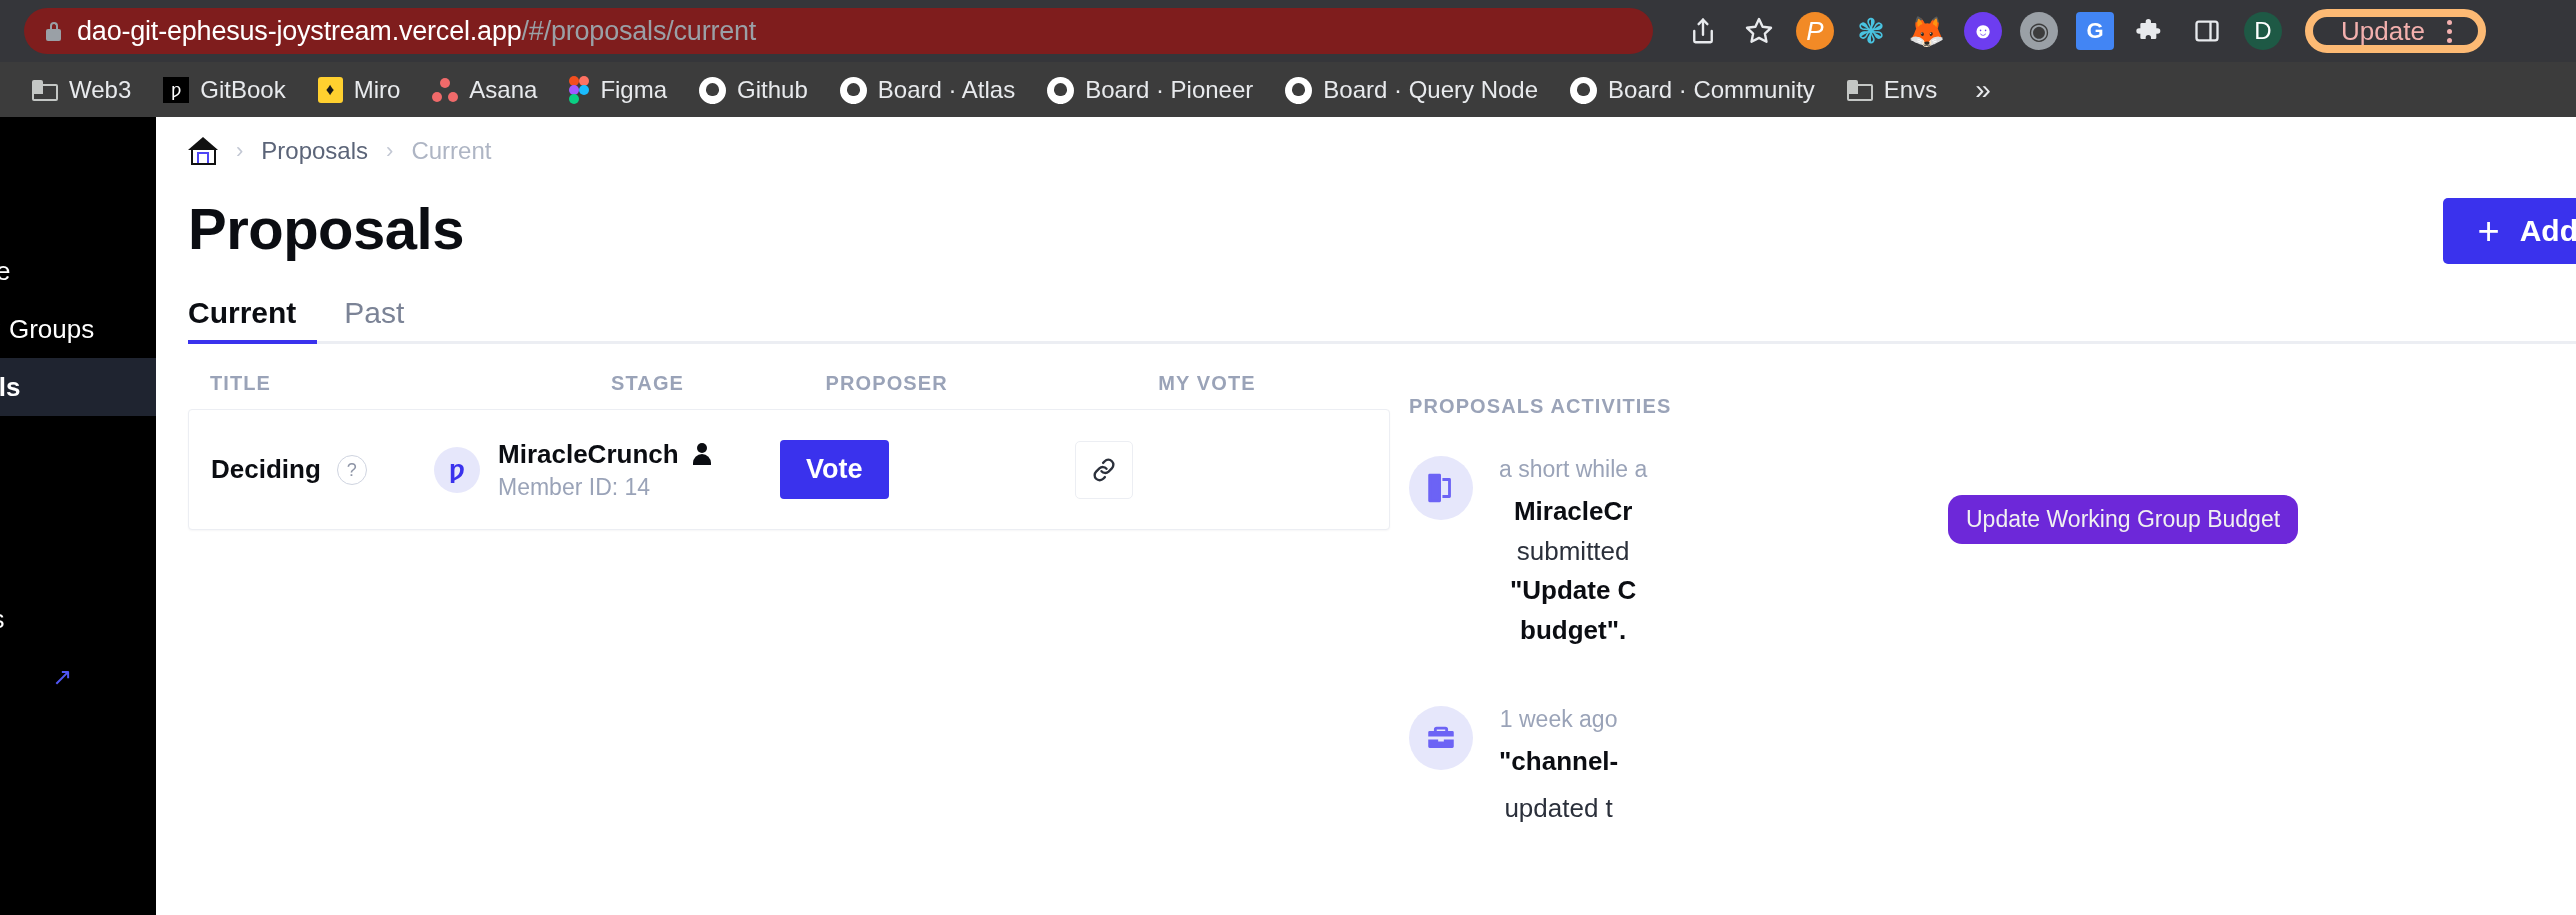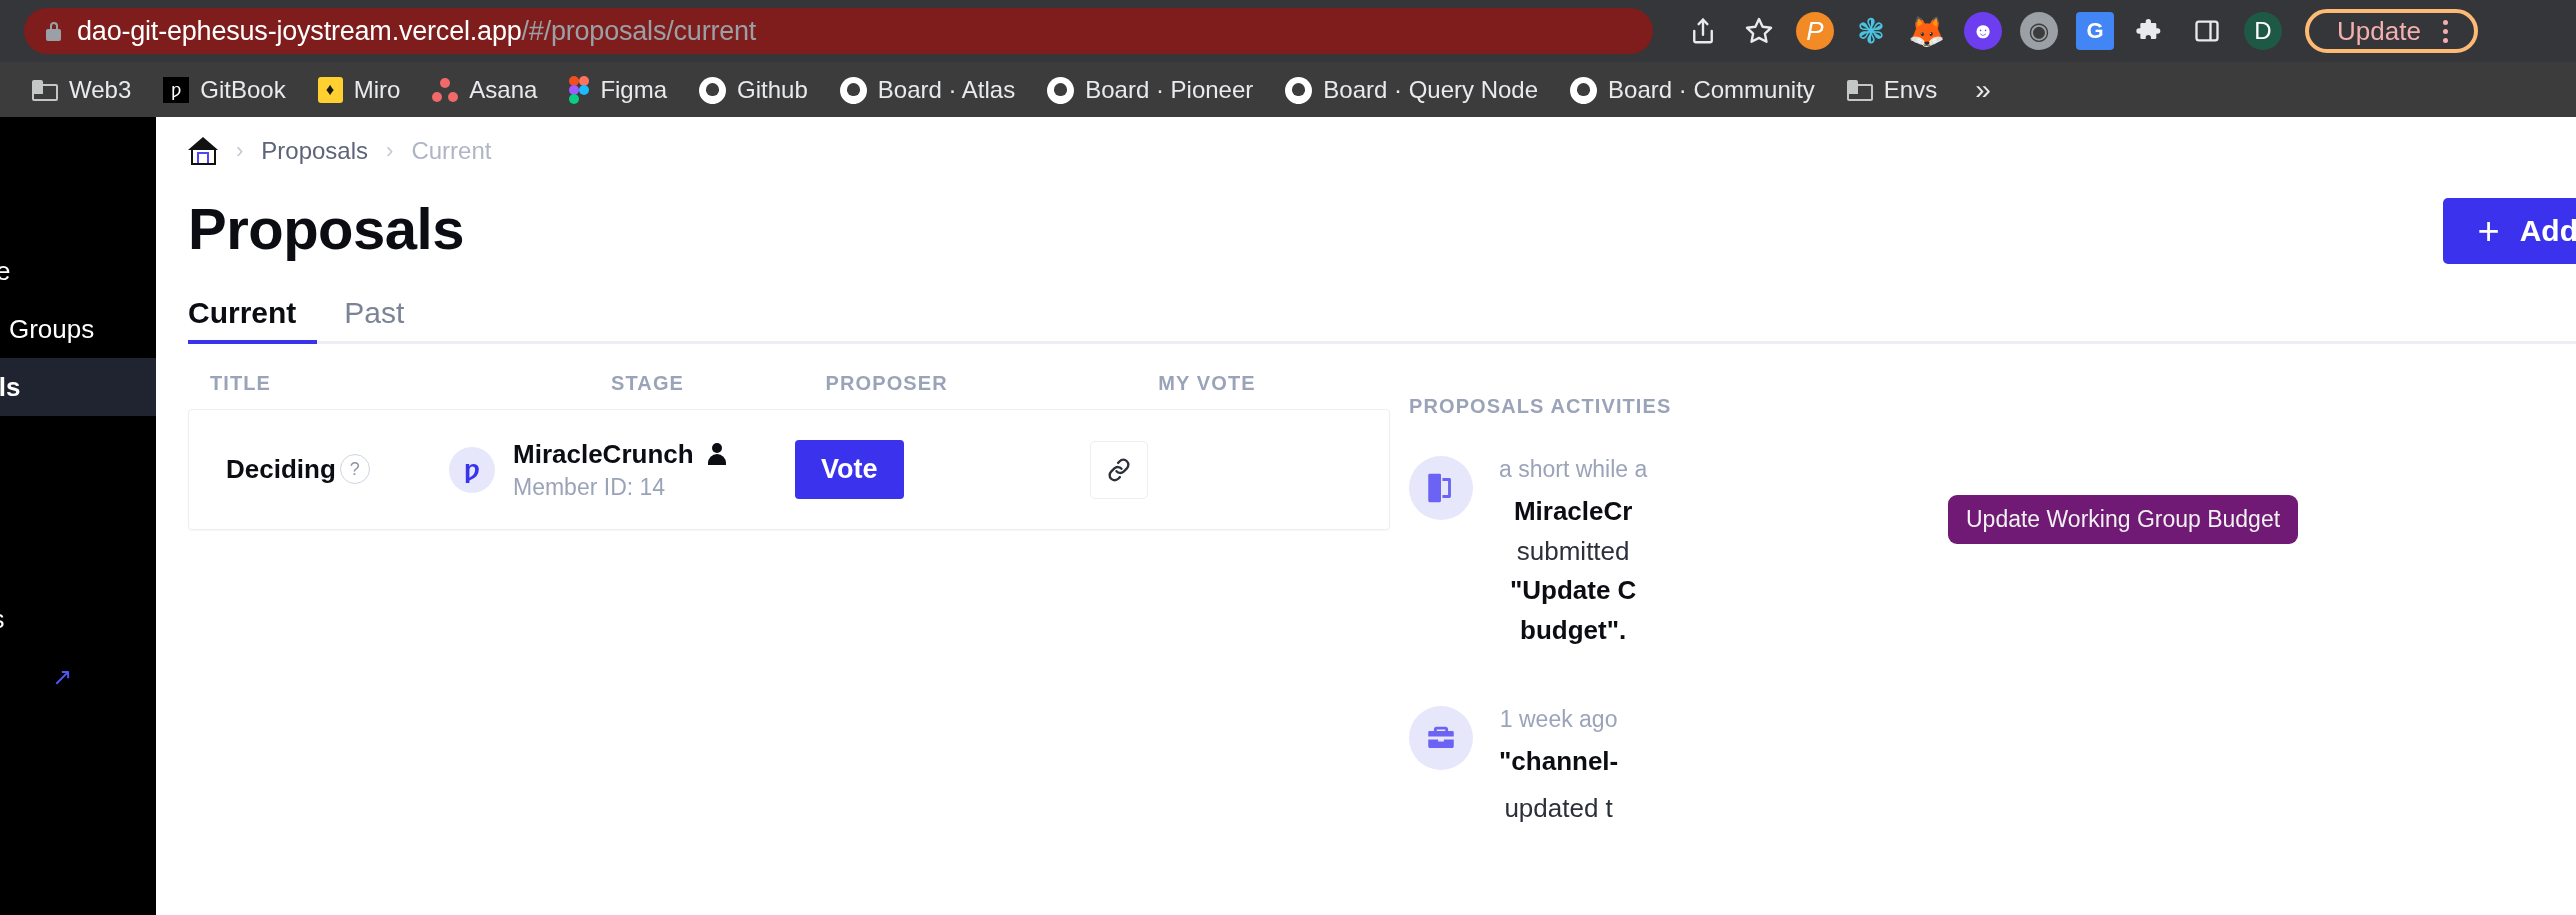"Update" .update-btn { border: 4px solid #fdba74 -> 8px solid #fdba74 }
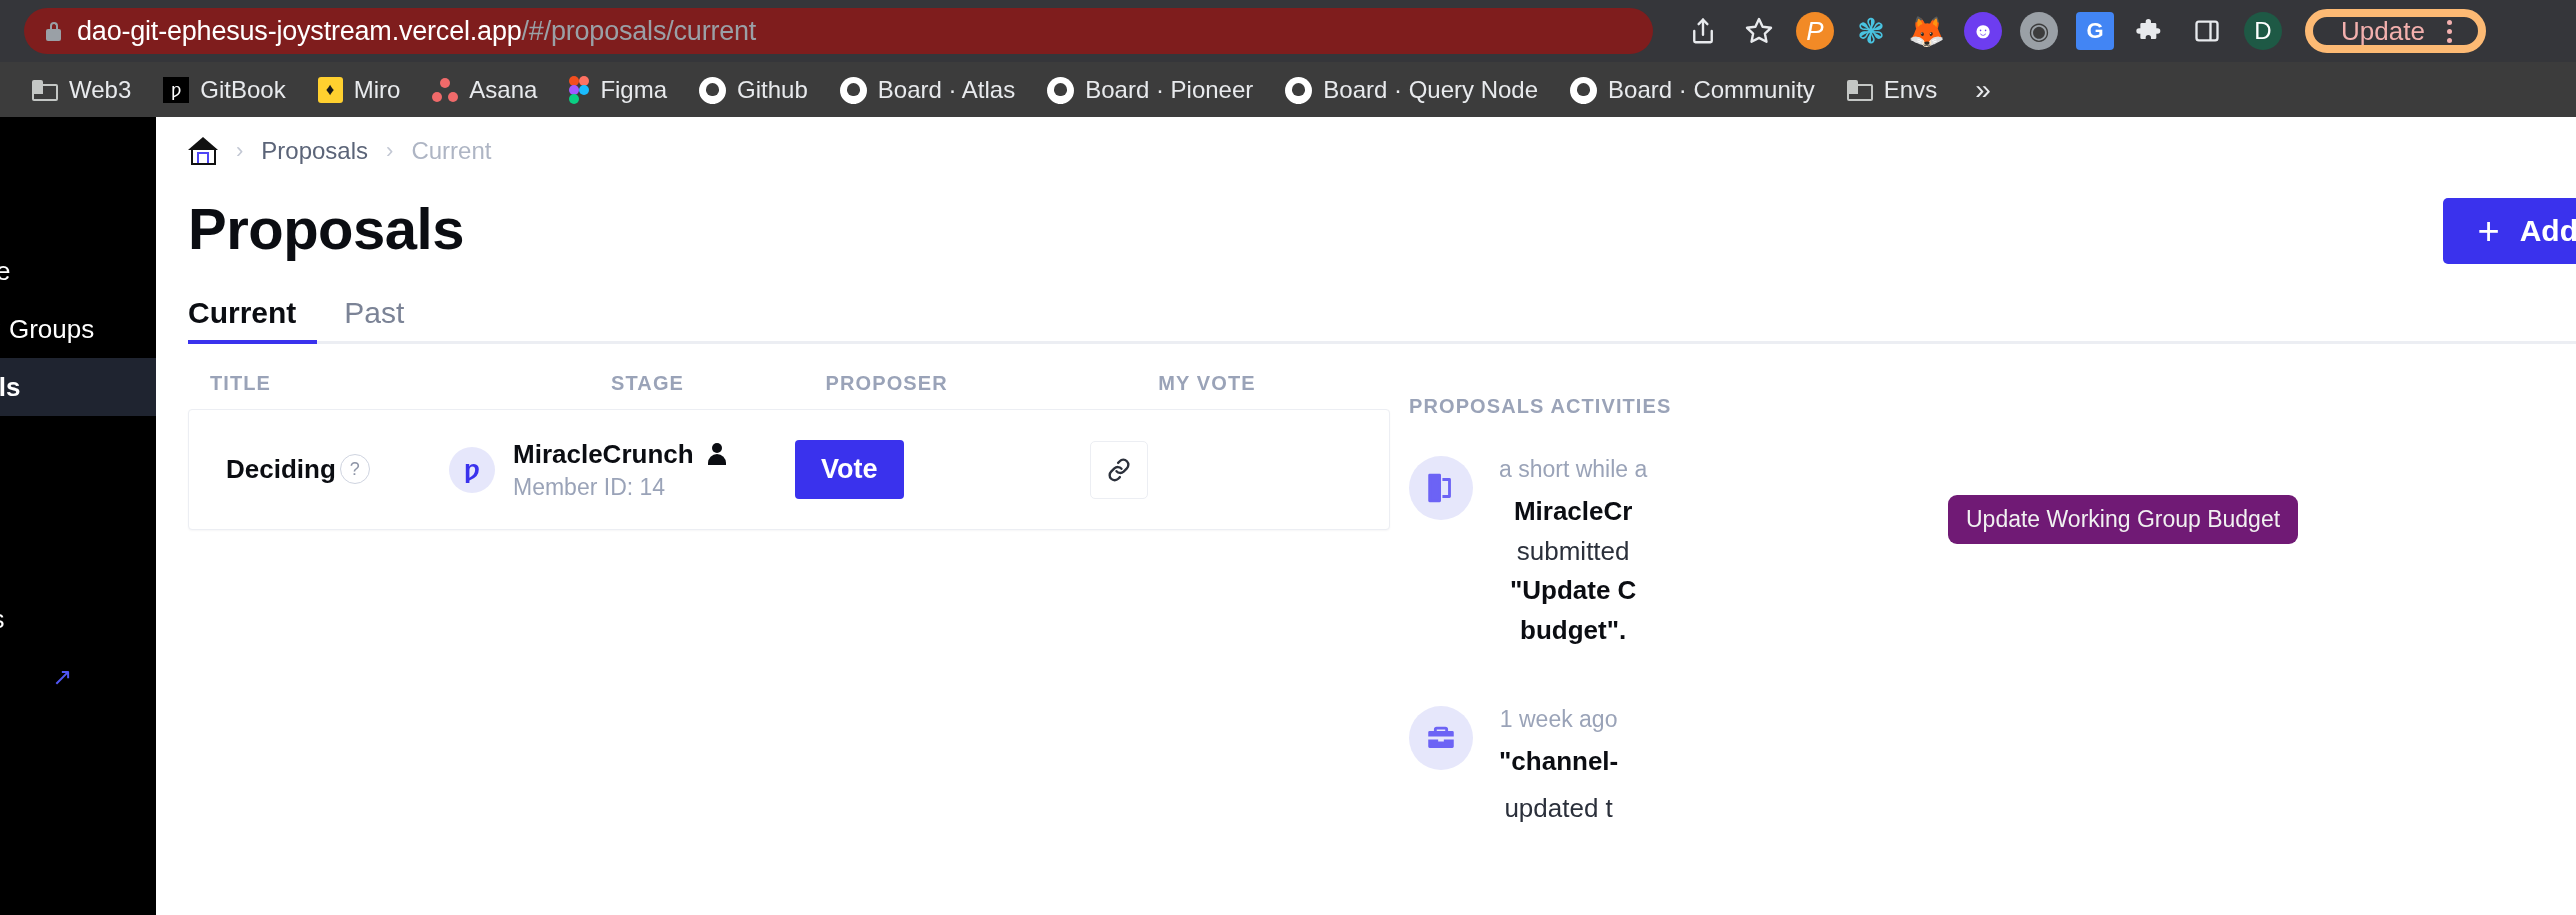"Deciding" .c-stage { align-items: flex-start -> flex-end; gap: 4px -> 16px; margin-left: 15px -> none }
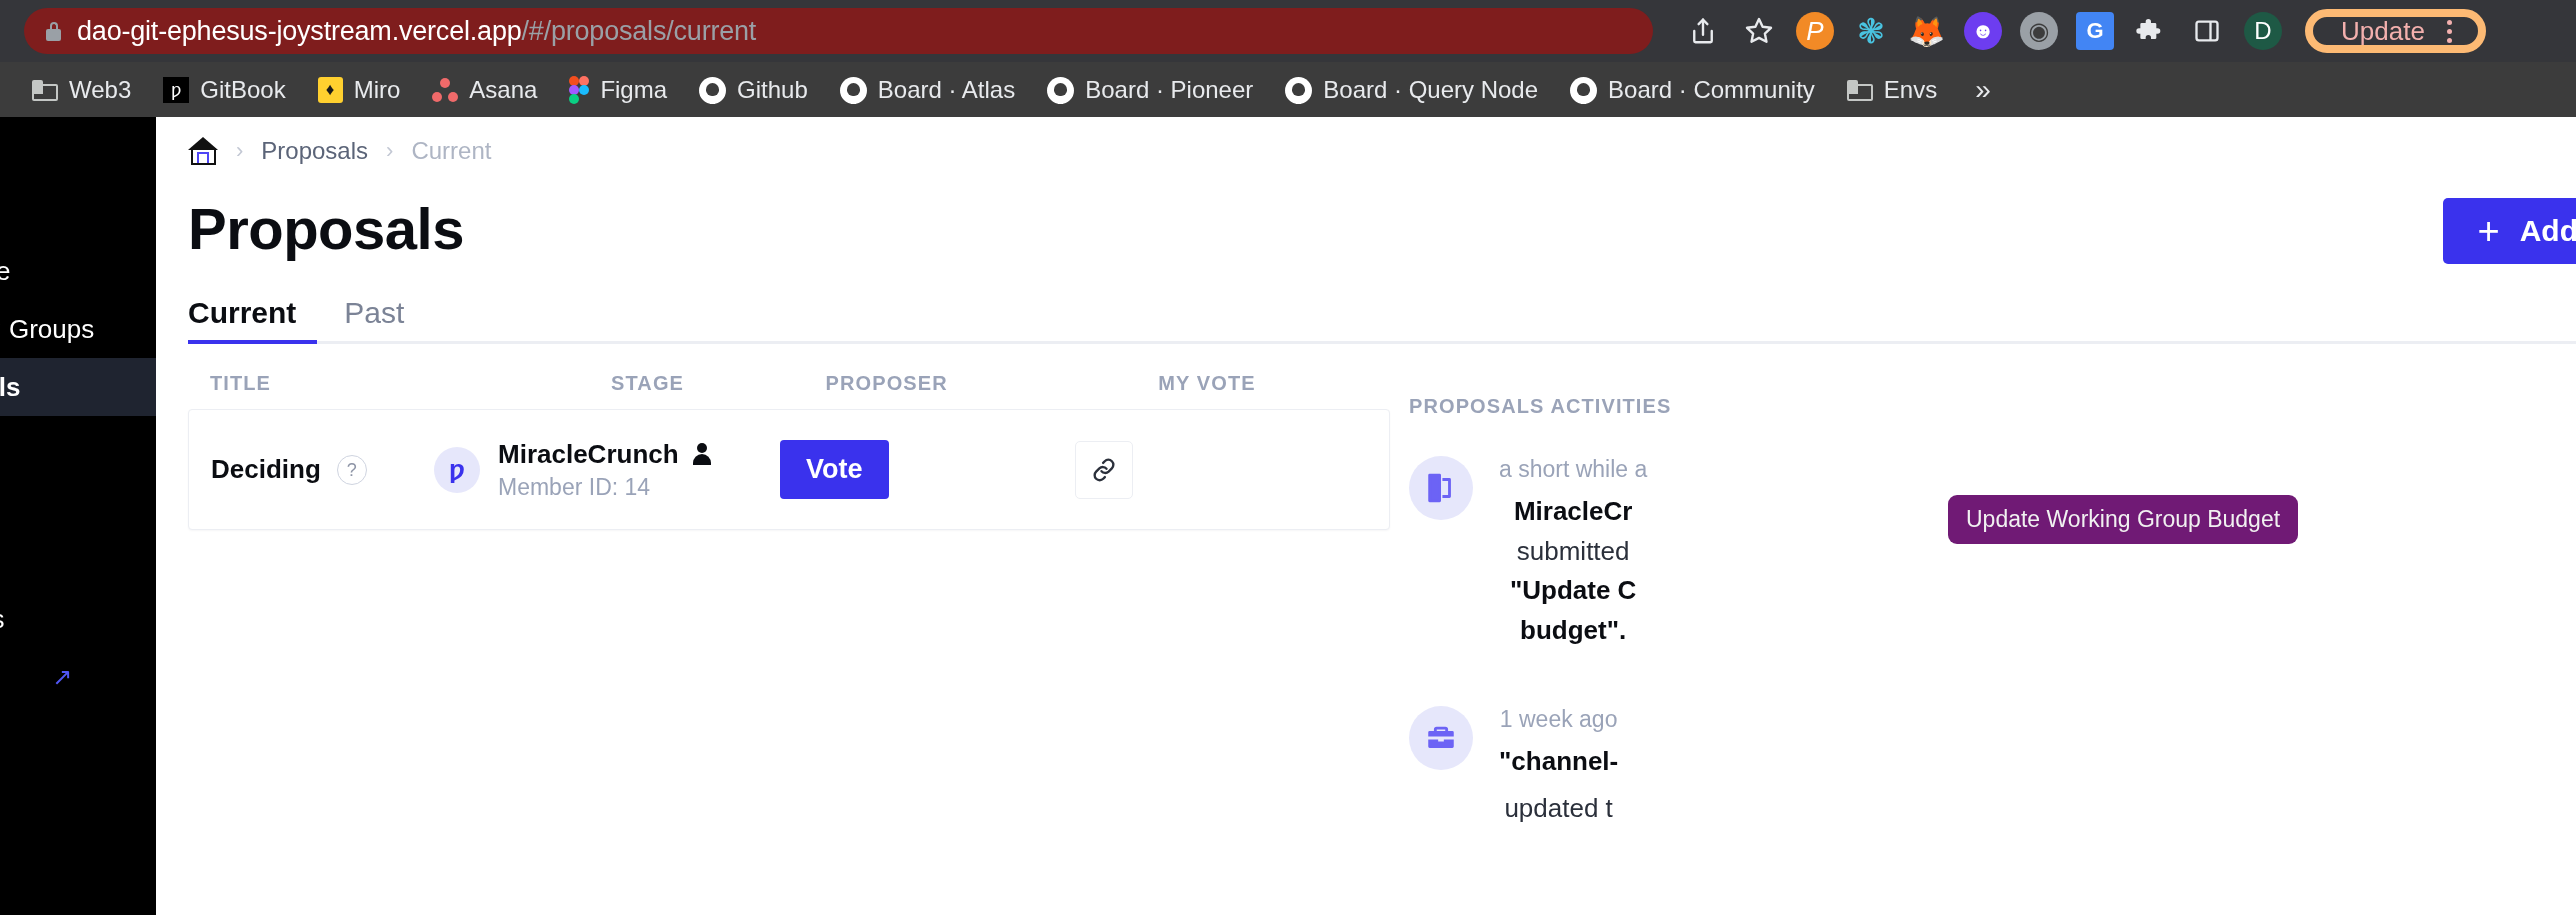"Update Working Group Budget" .tooltip { background: #701a75 -> #6d28d9; border-radius: 9px -> 14px }
